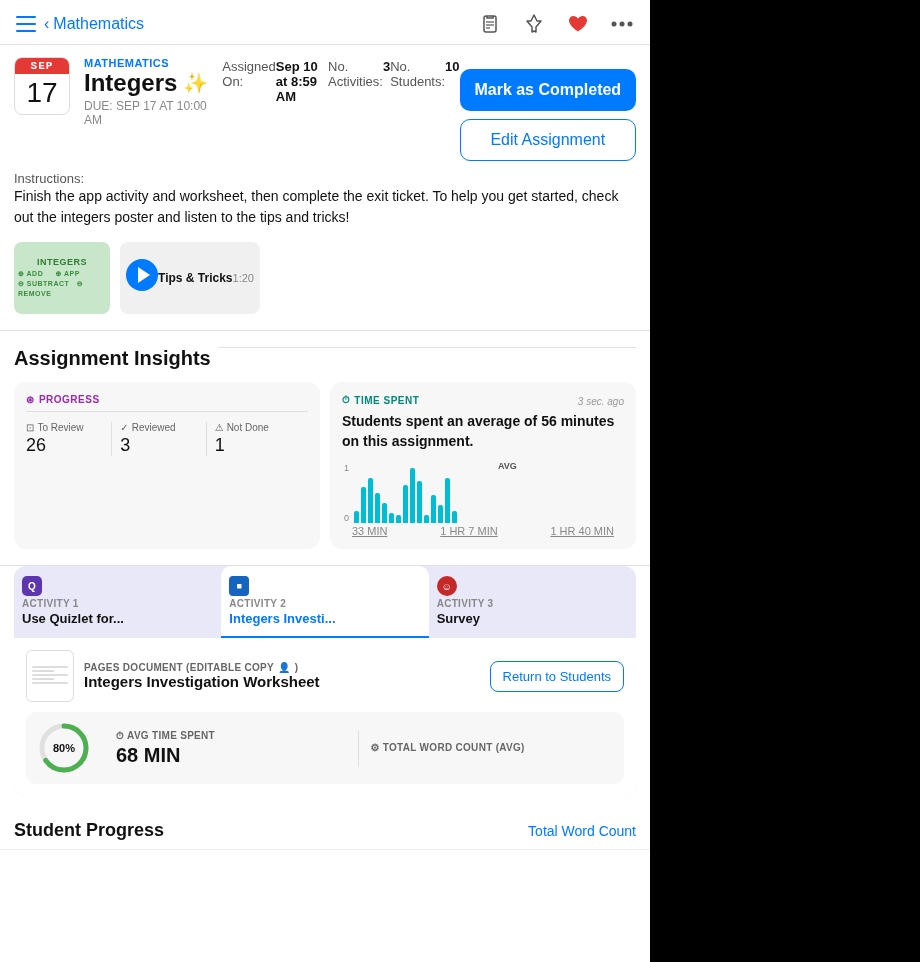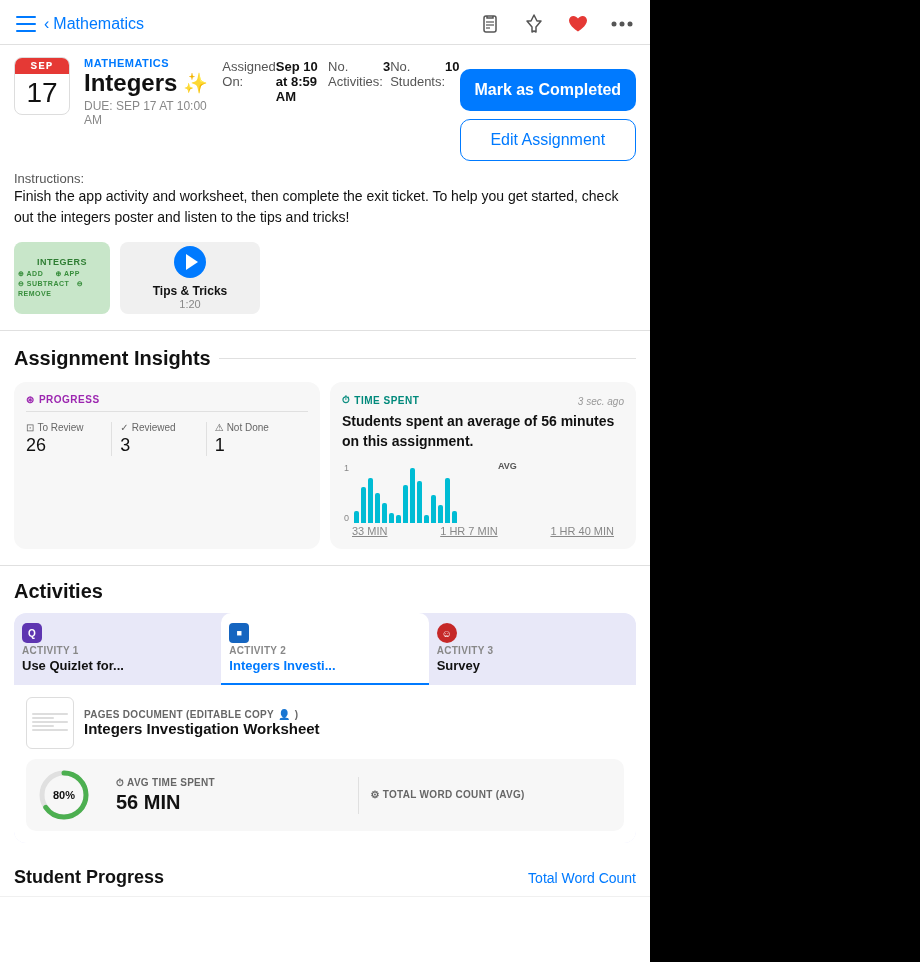"Tips & Tricks" .media-video { flex-direction: column -> row }
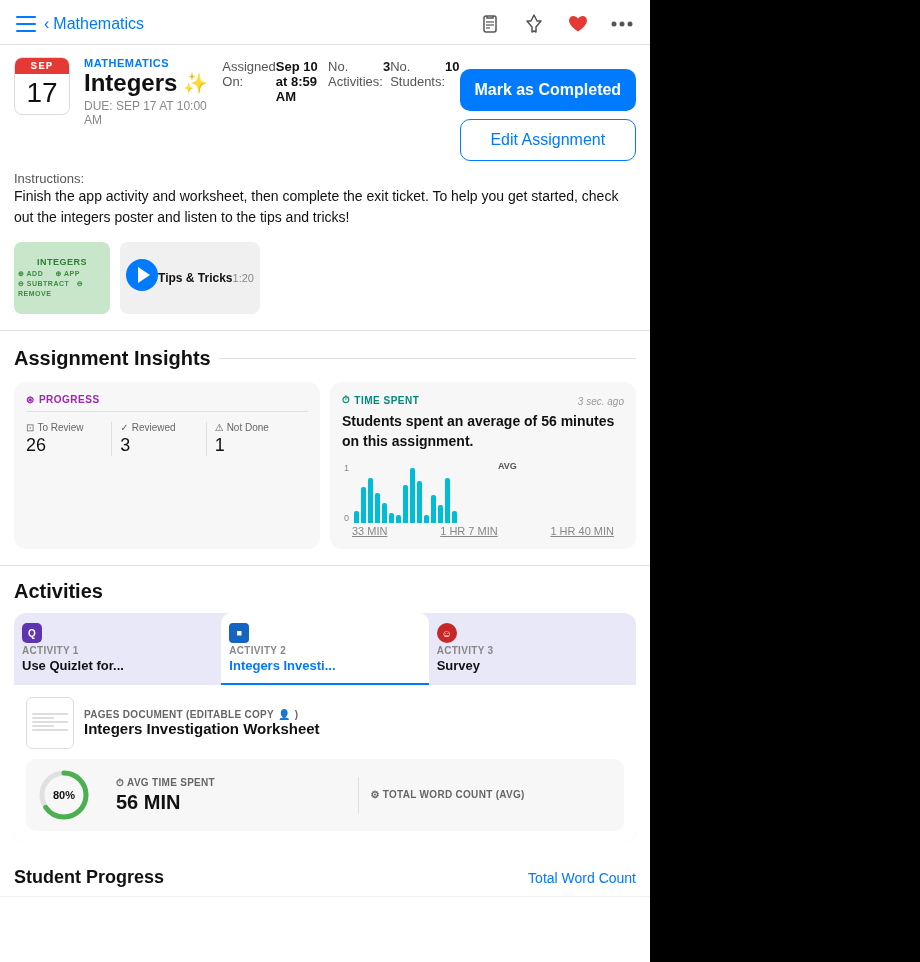"Assignment Insights" .section-header { align-items: center -> none }
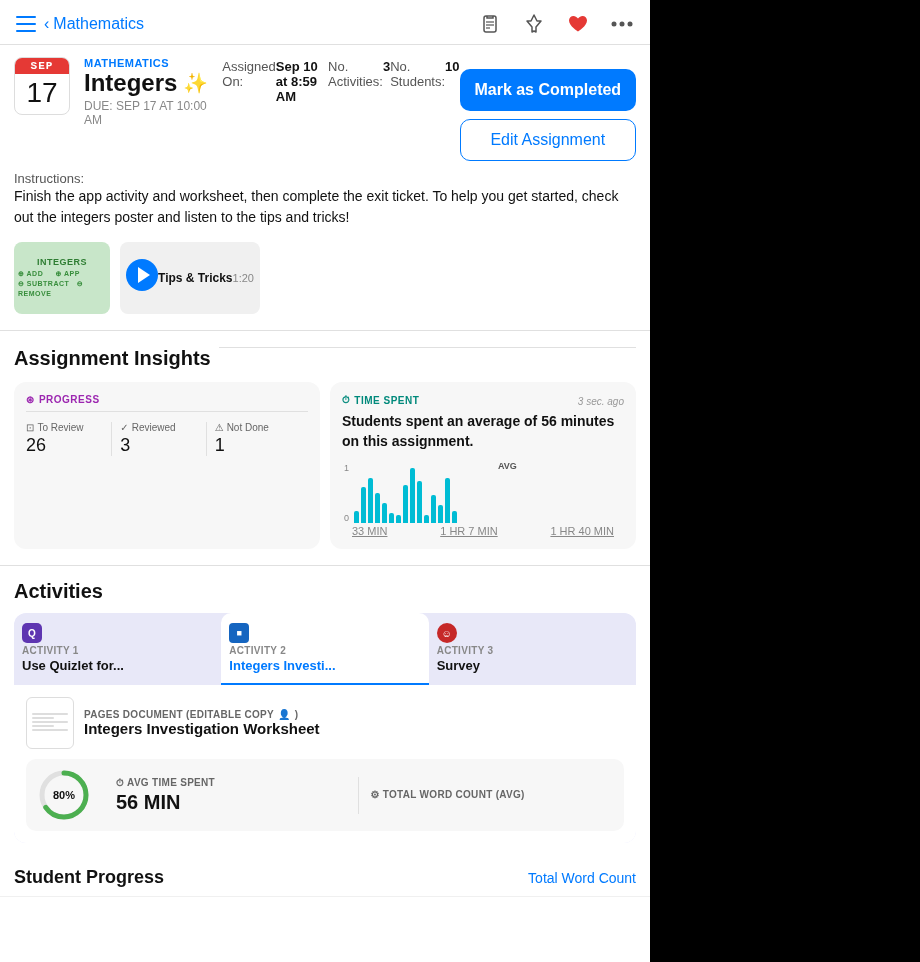"Activities" div { html: <div> <div>Activities</div> </div> -> none }
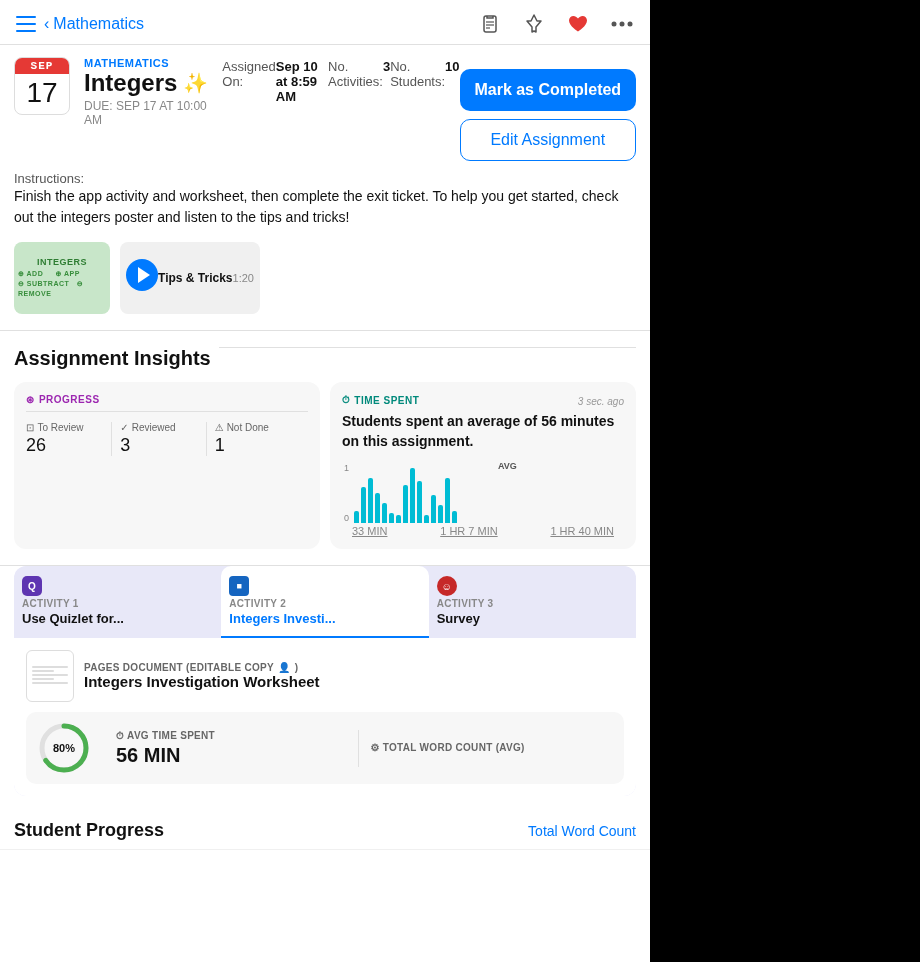"Return to Students" button.btn-return { html: none -> <button>Return to Students</button> }
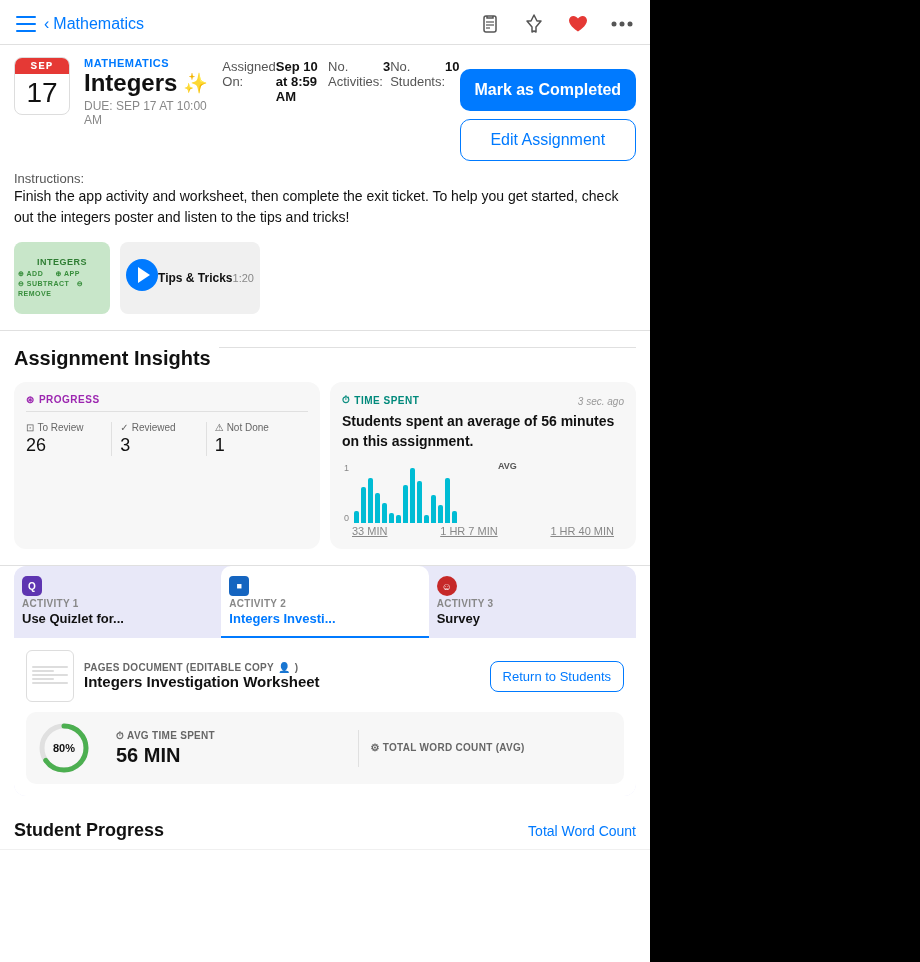"56 MIN" div.doc-stat-value { text: 56 -> 68 }
